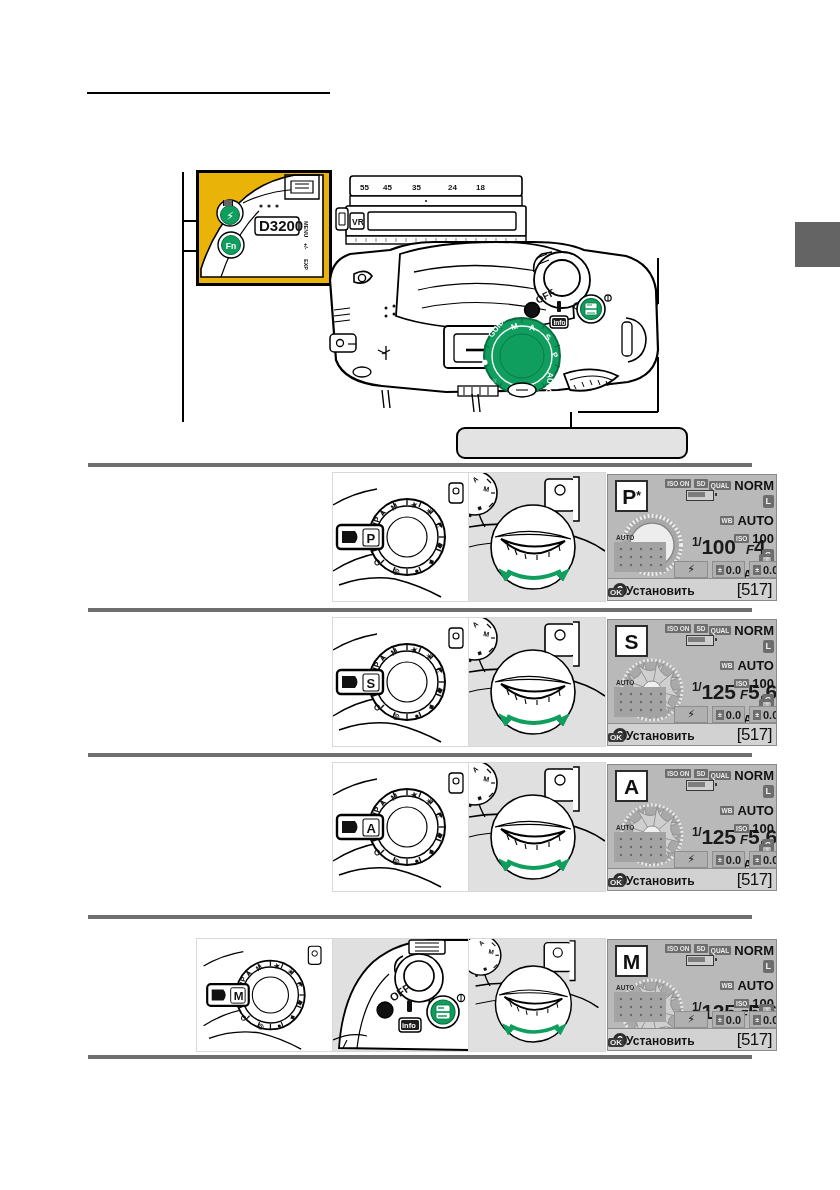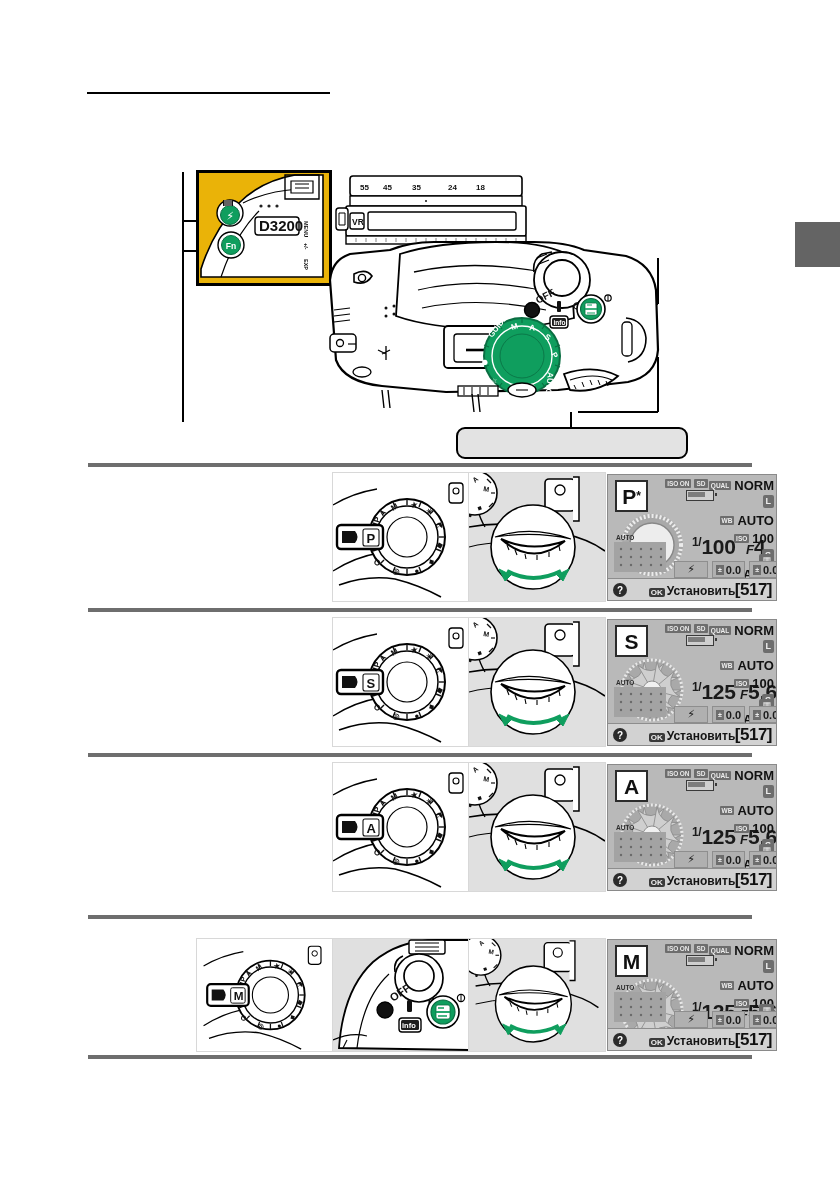"OK Установить" .lcd .setlabel { text-align: center -> none }
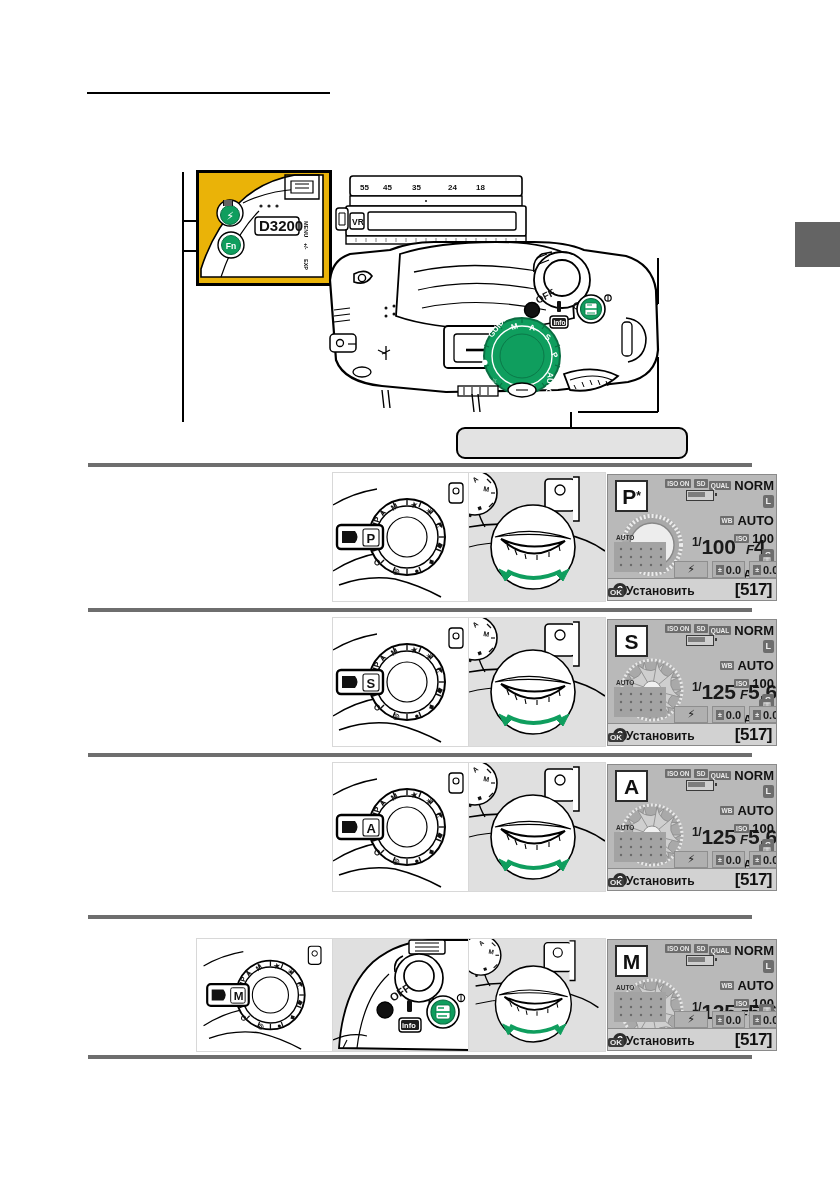"[517]" .lcd .frames { font-weight: bold -> normal }
